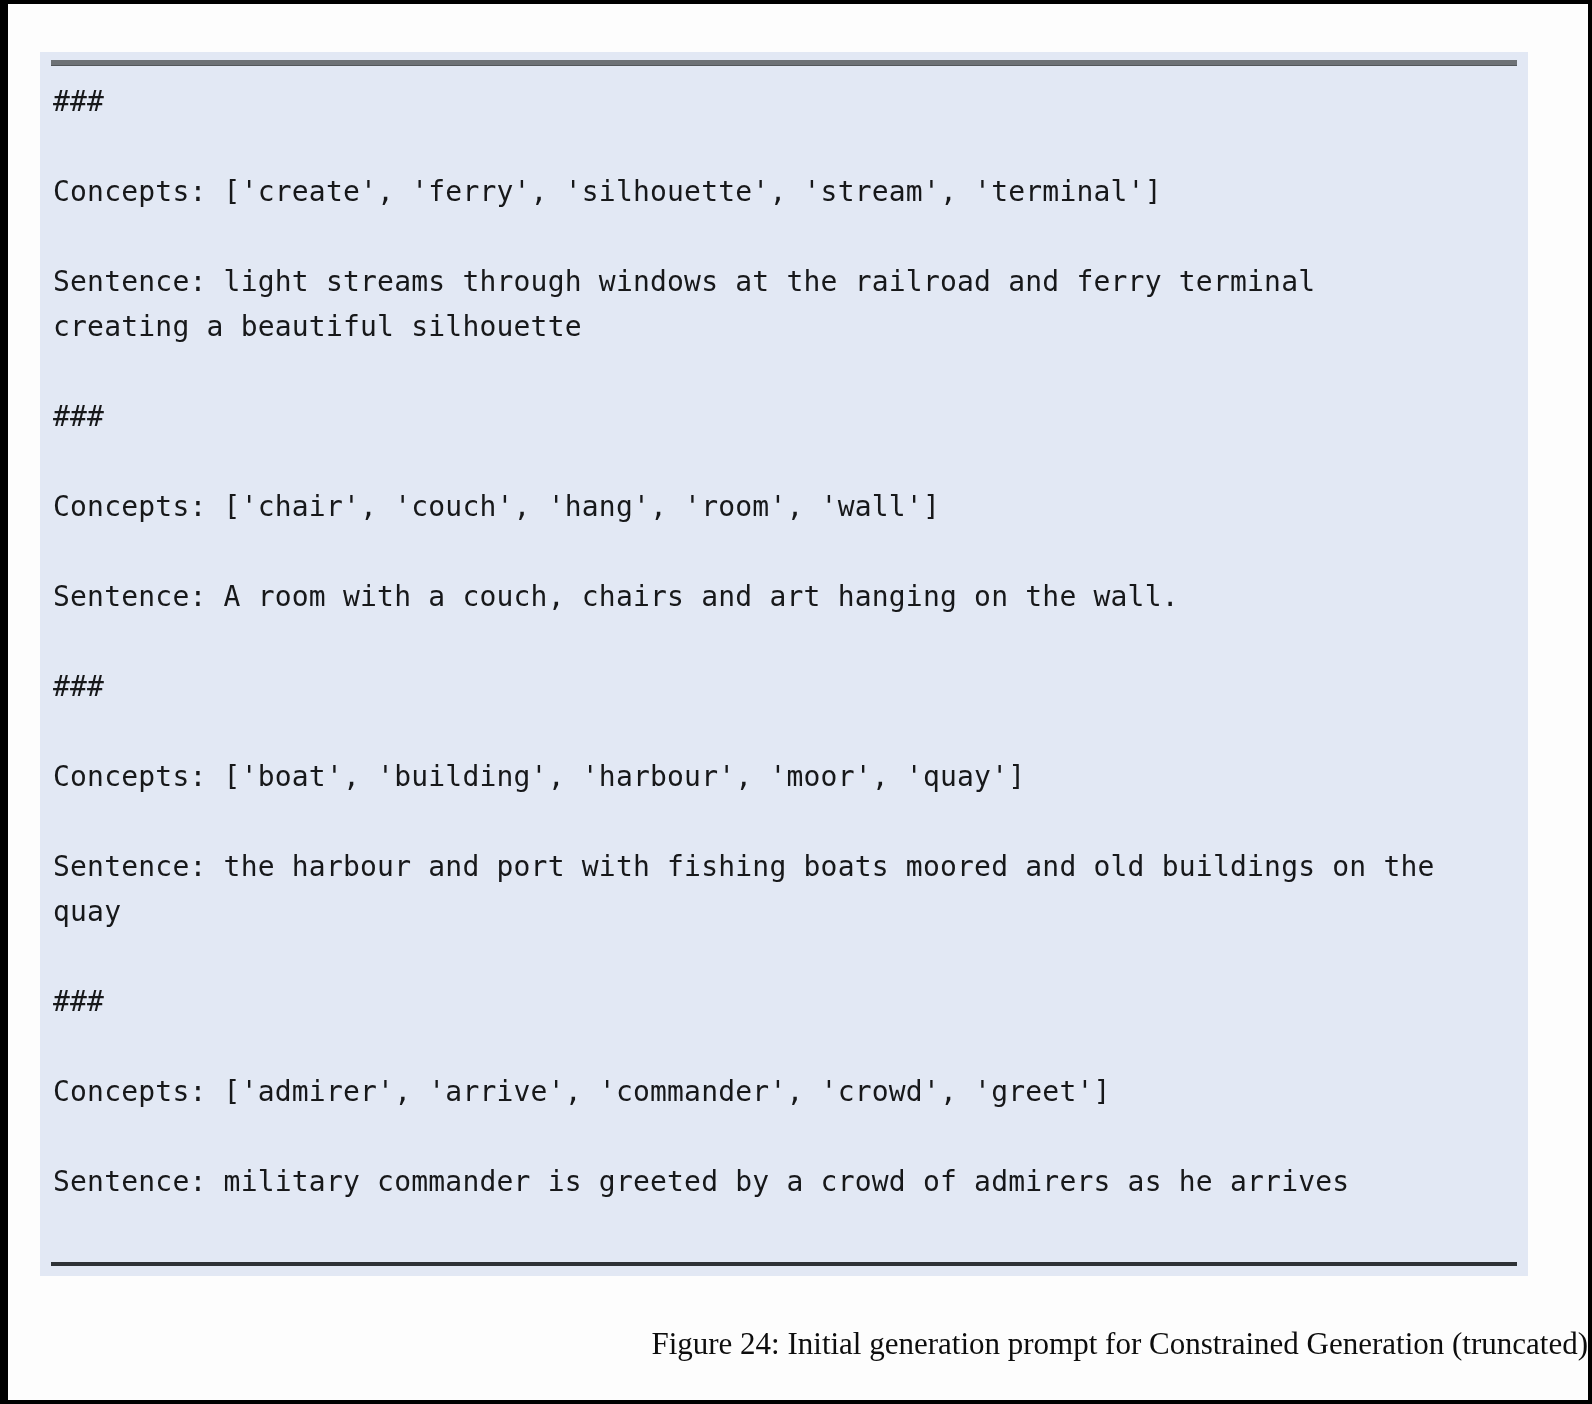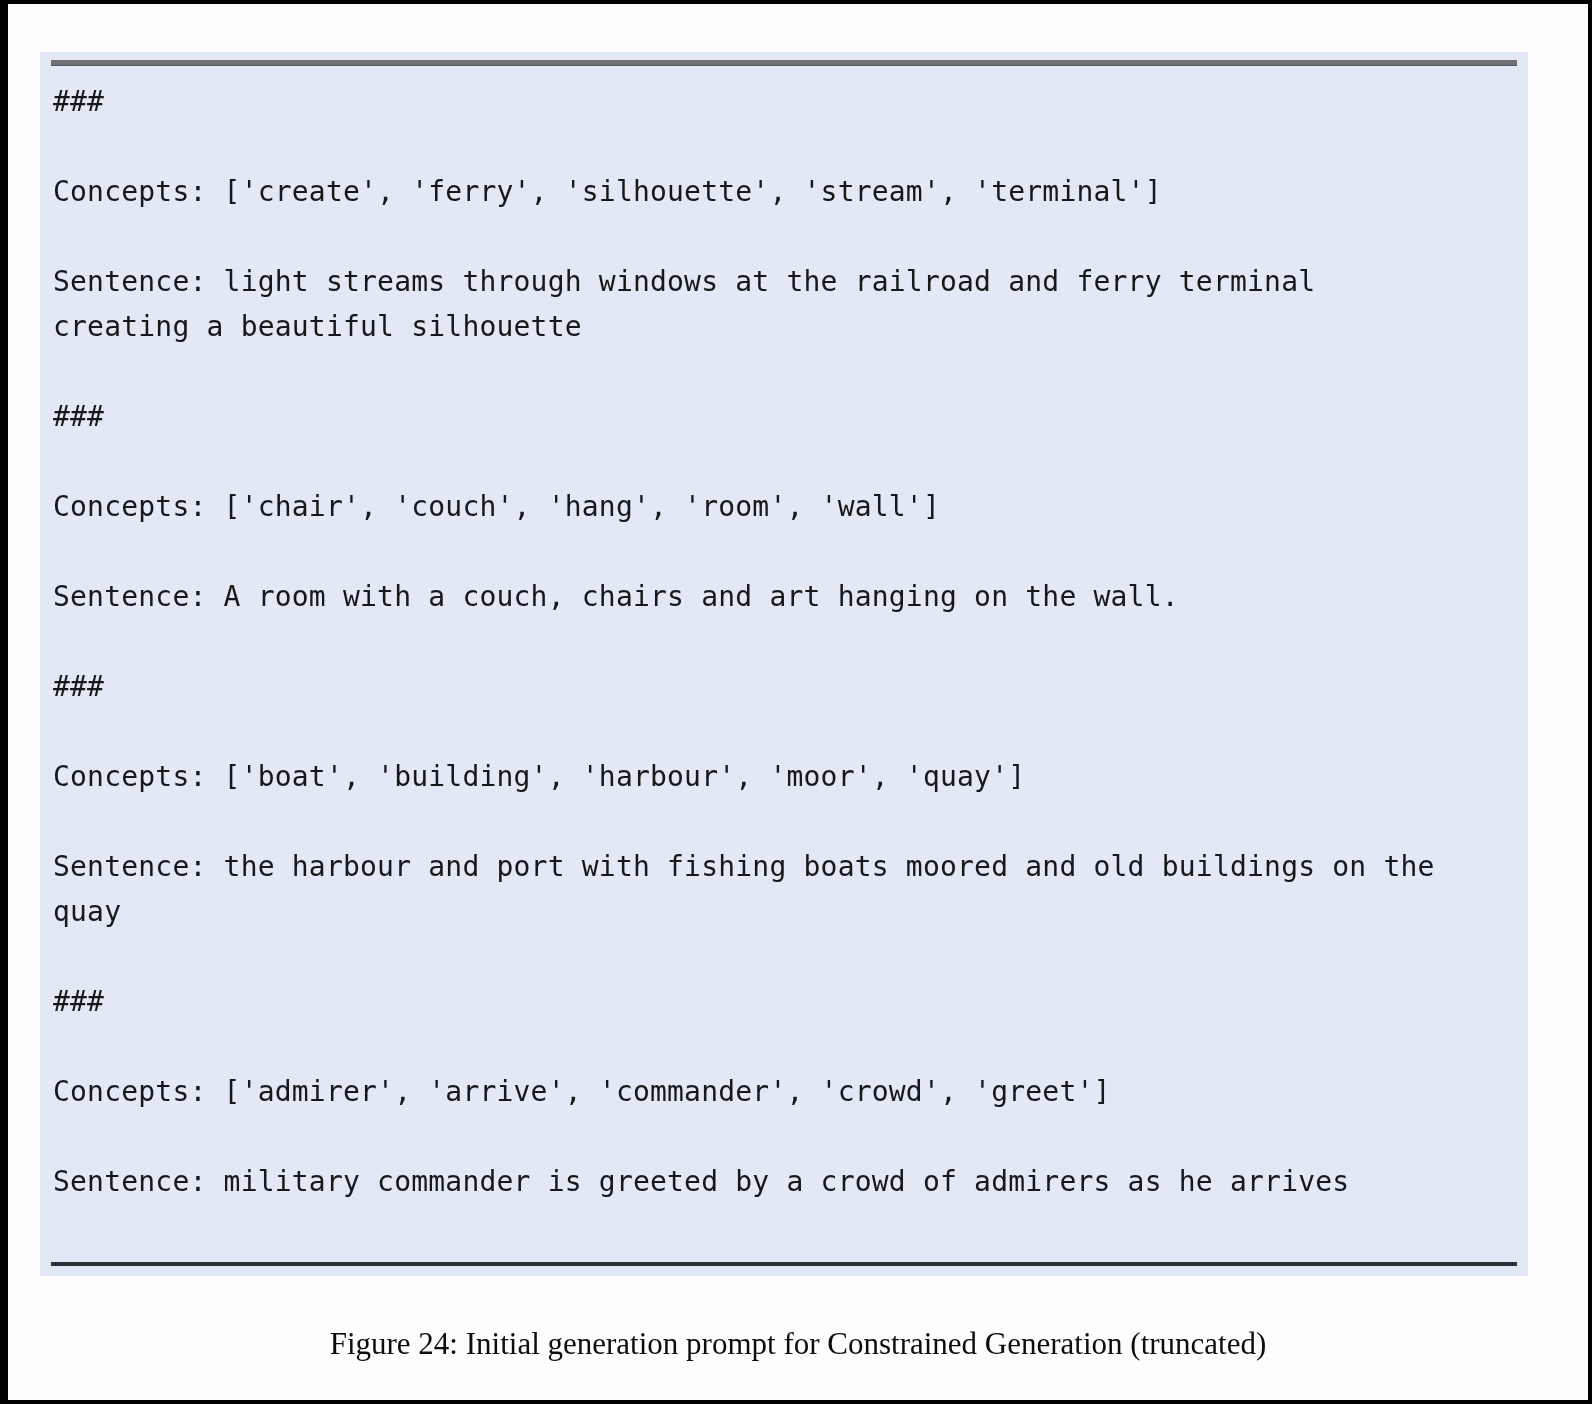"Figure 24: Initial generation prompt" .caption { text-align: center -> right }
